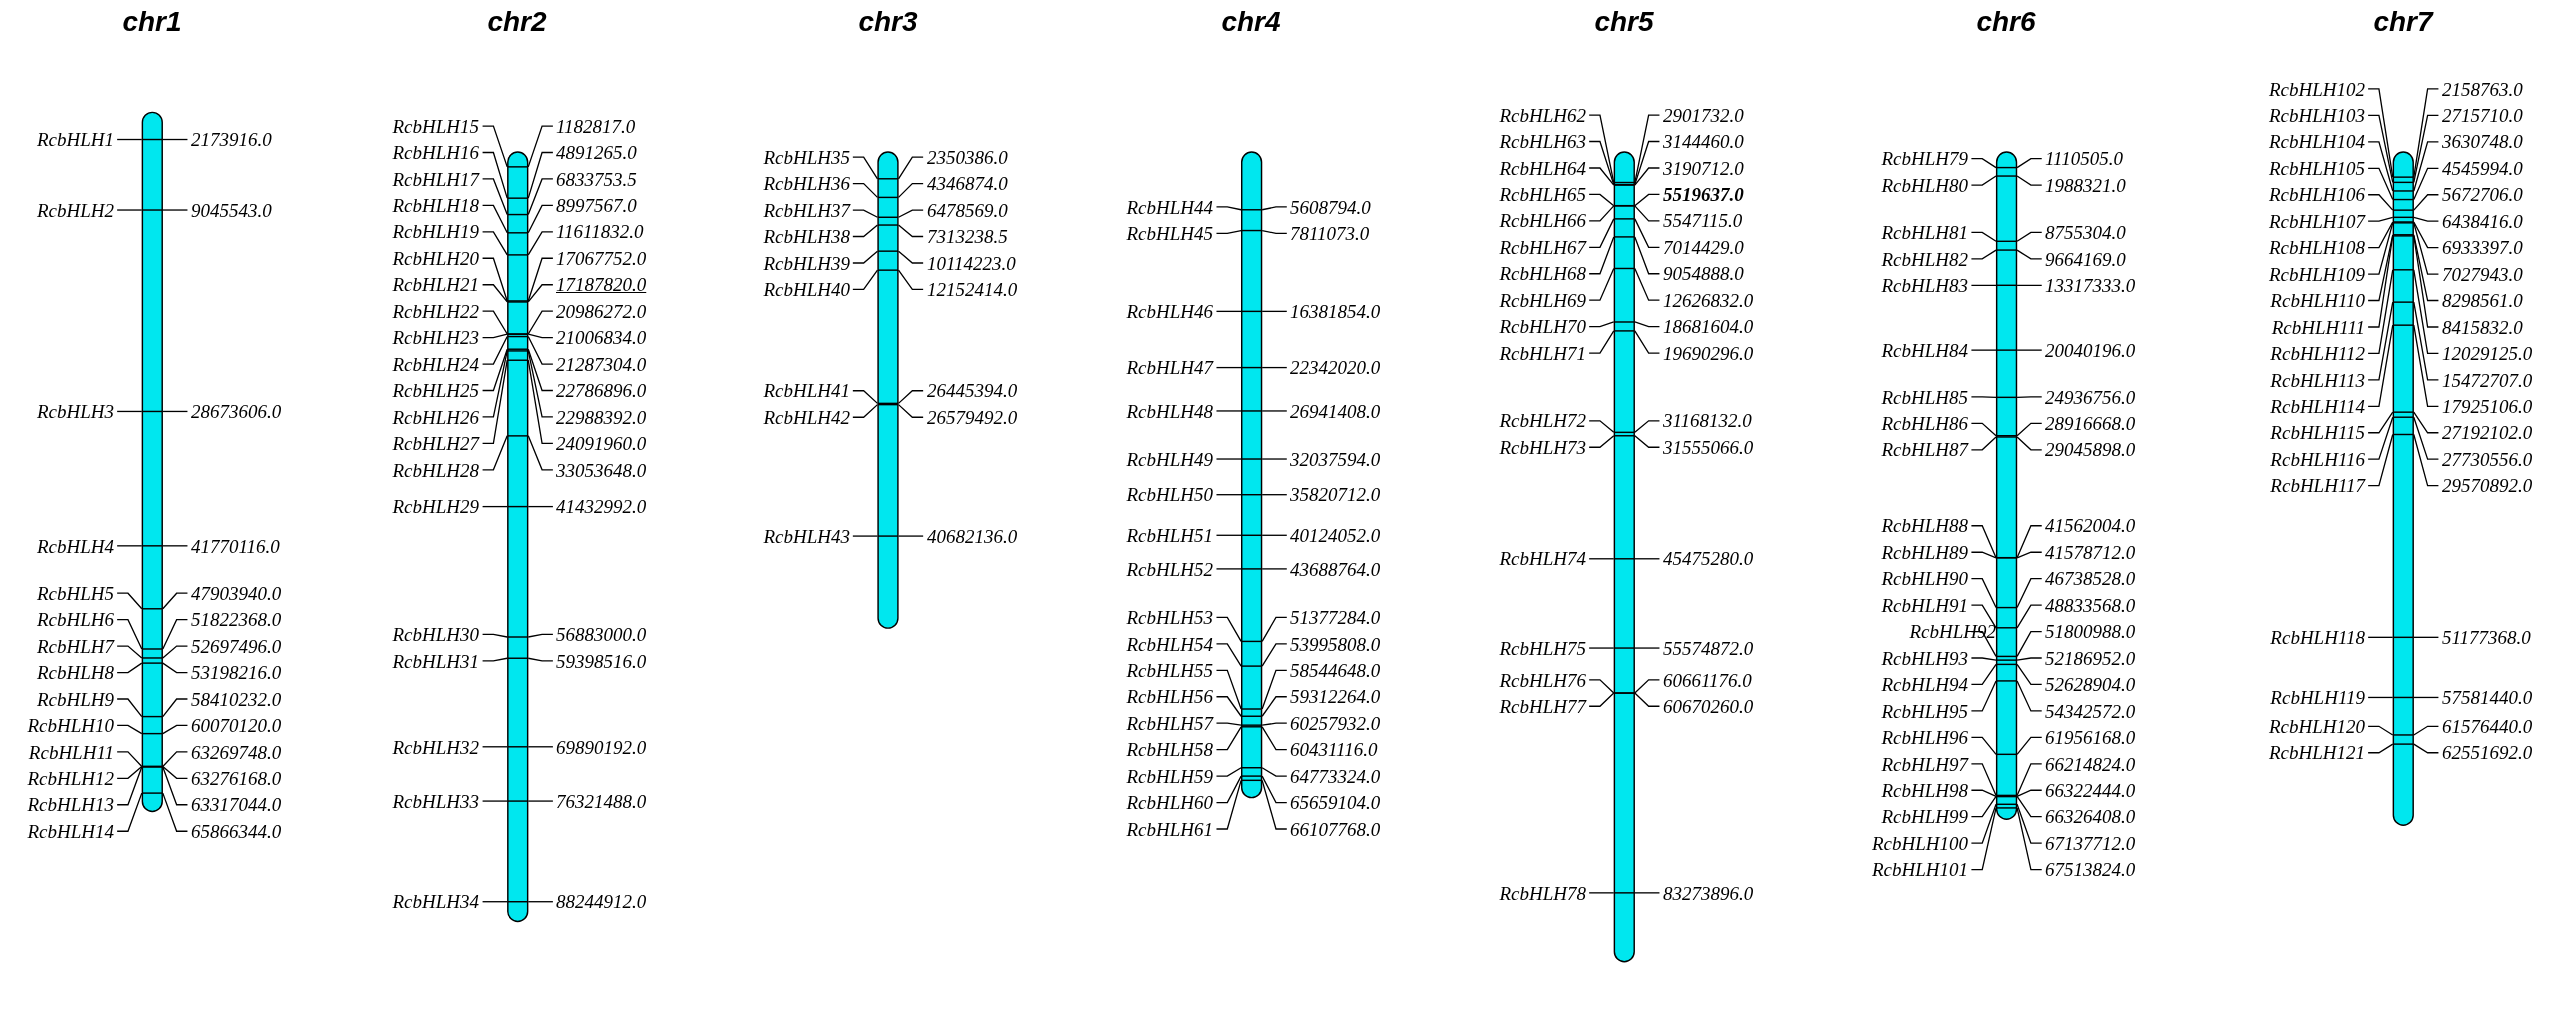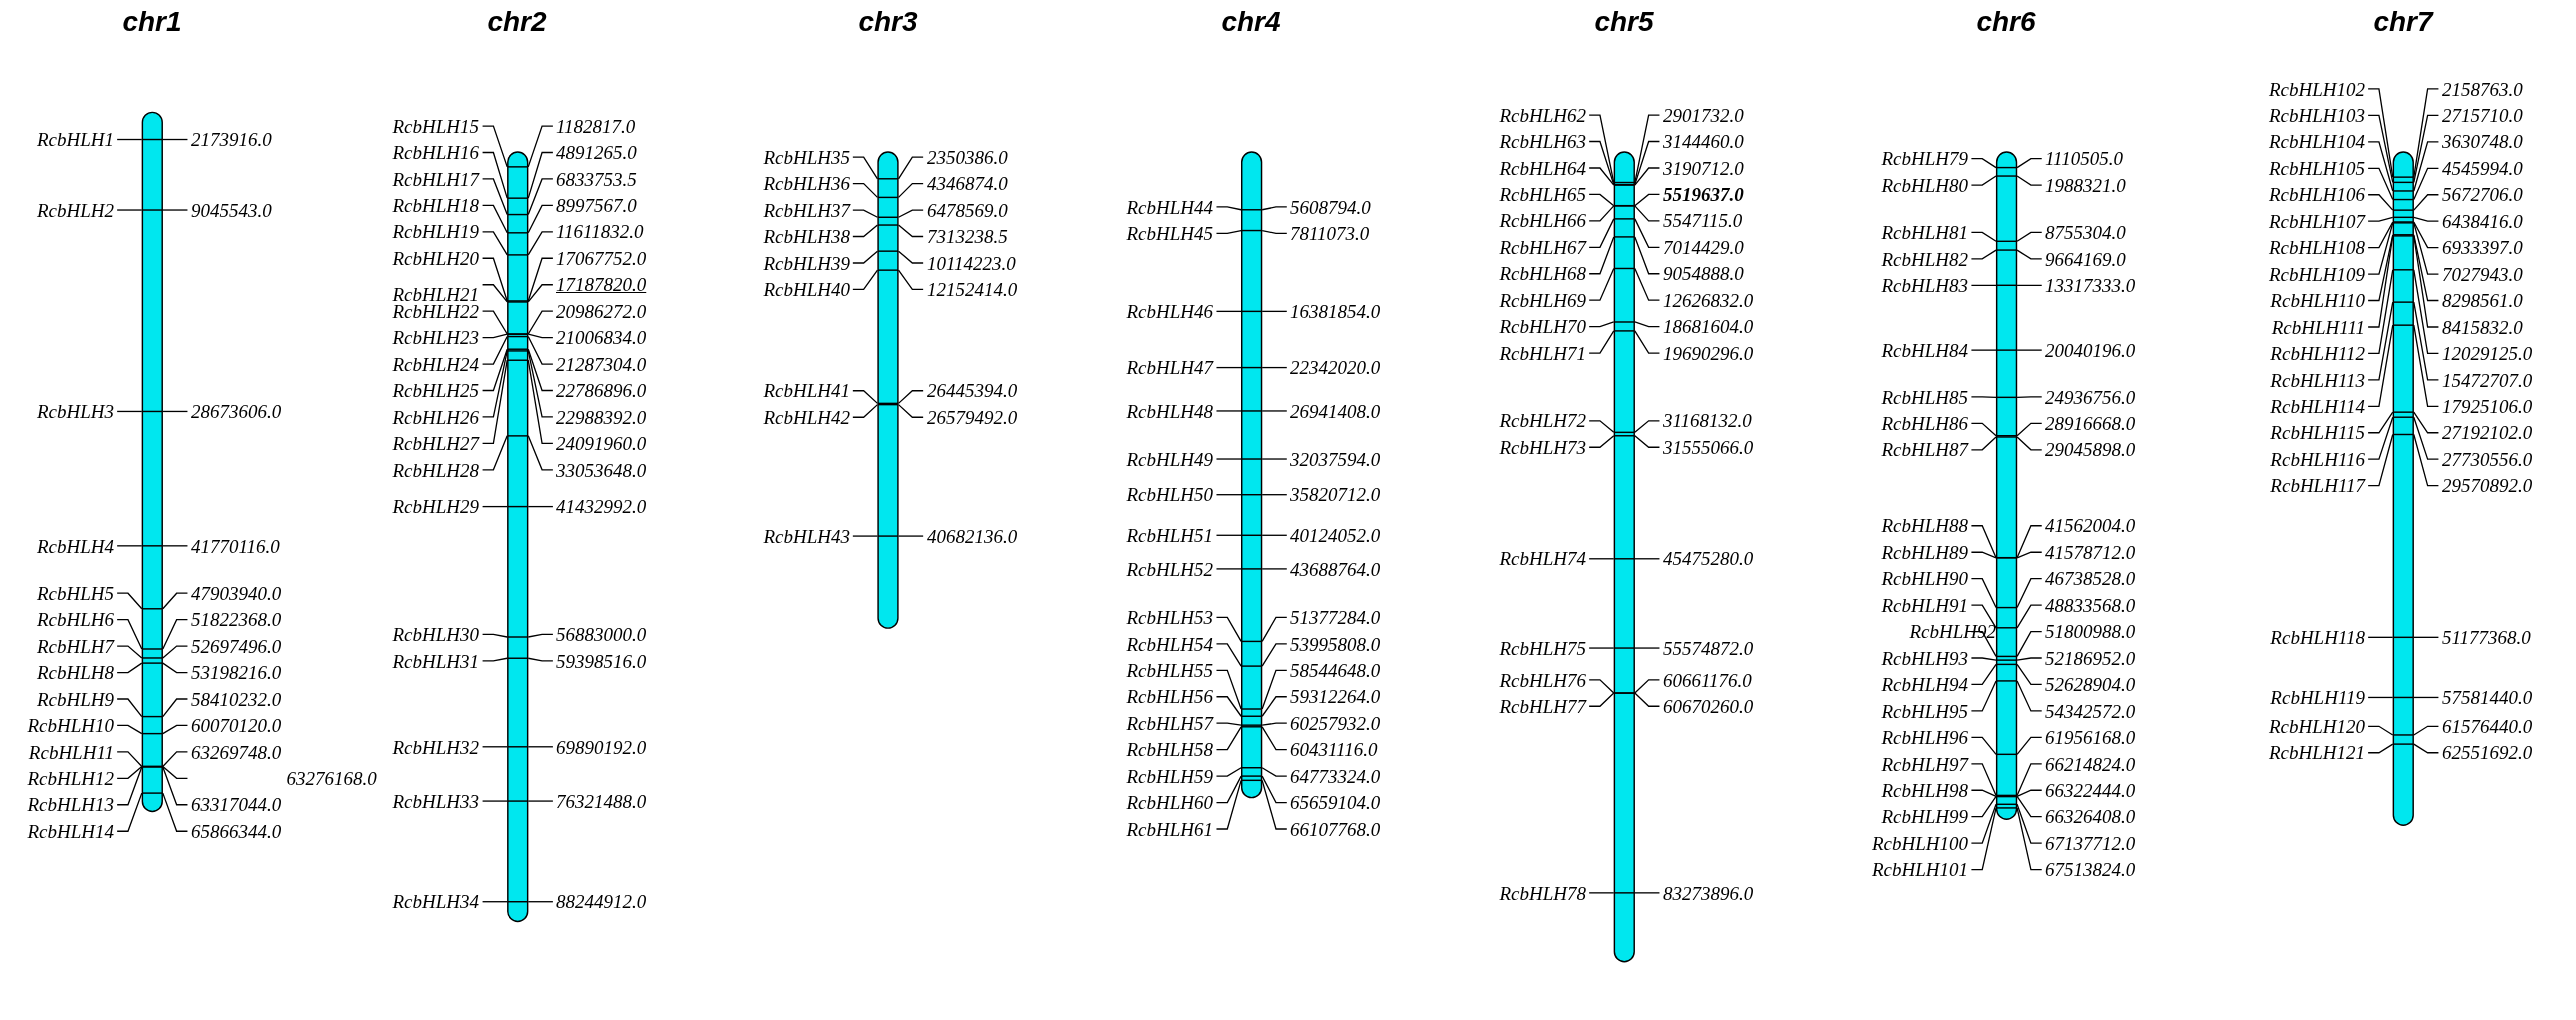"RcbHLH21" div.glabel { top: 283px -> 273px }
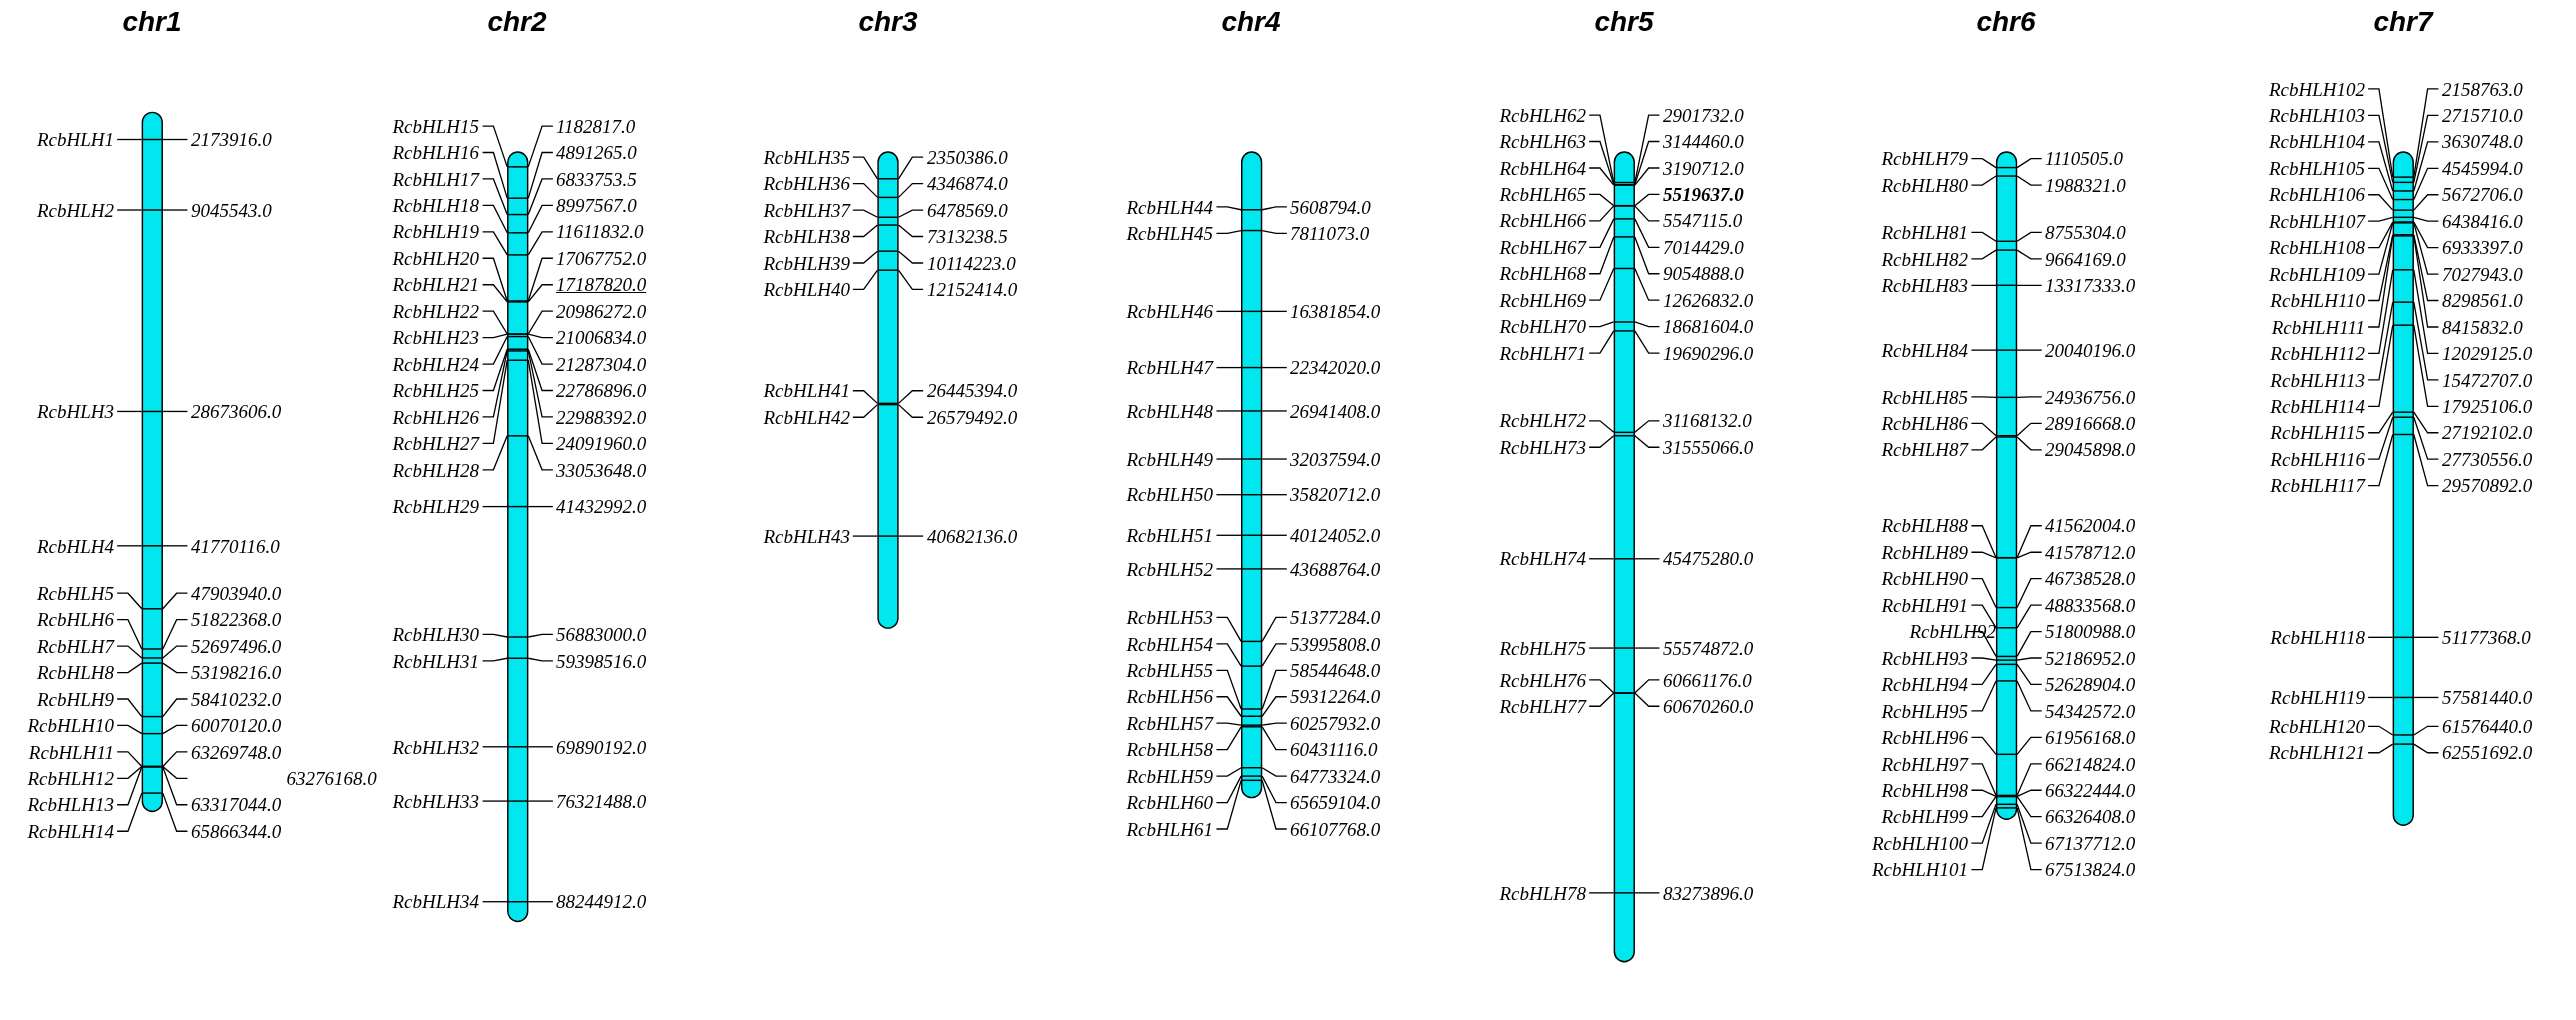"63276168.0" div.glabel { left: 202px -> 191px; text-align: center -> none }
